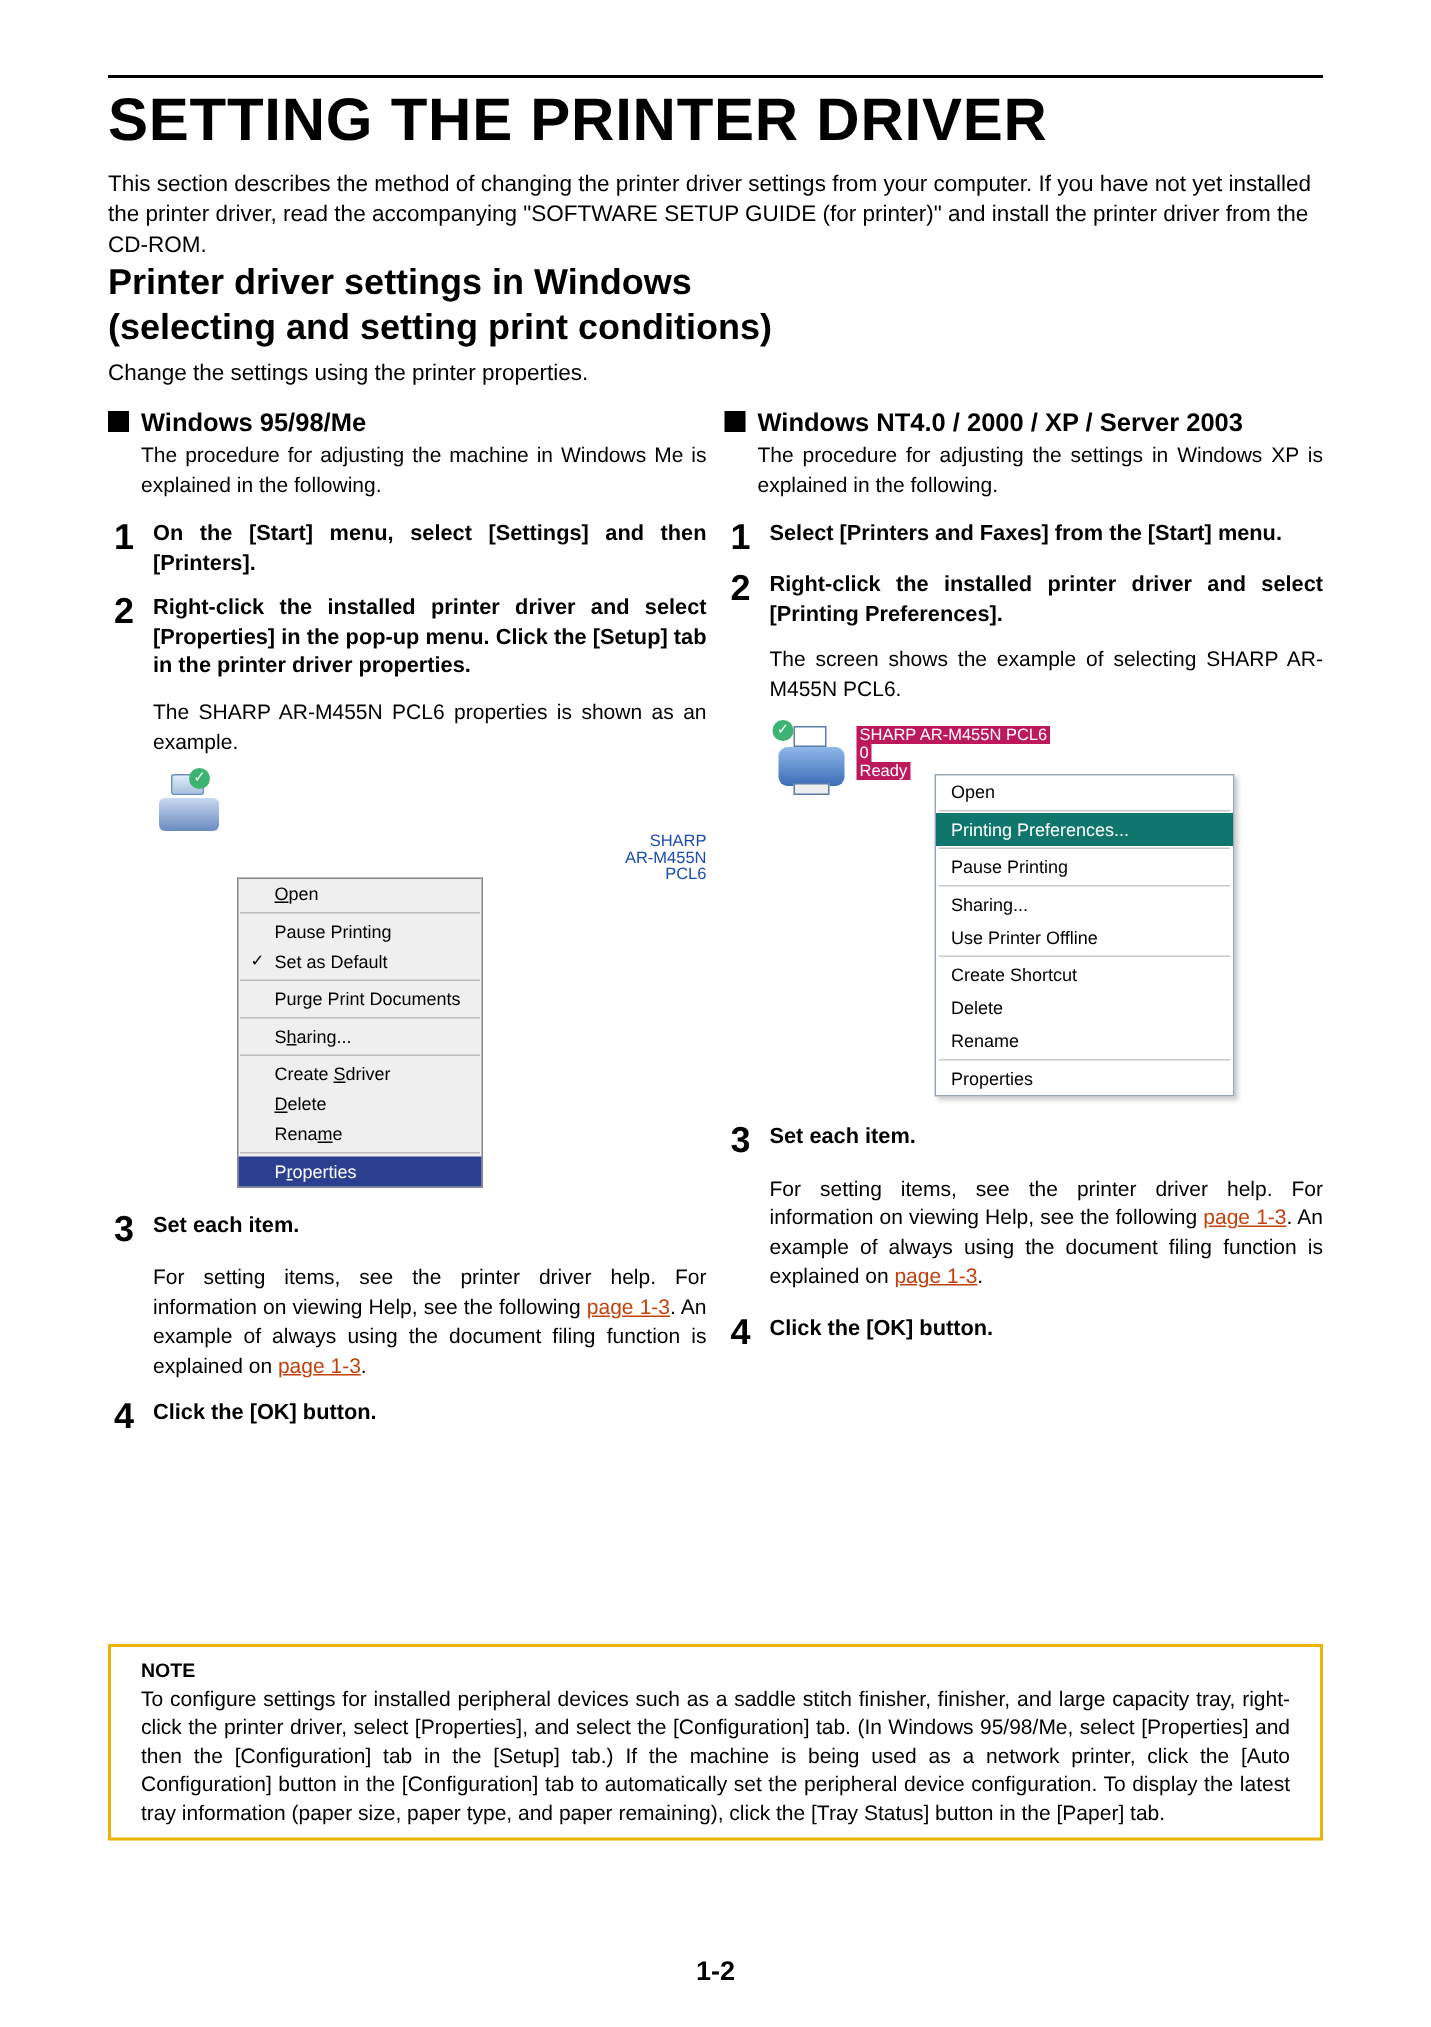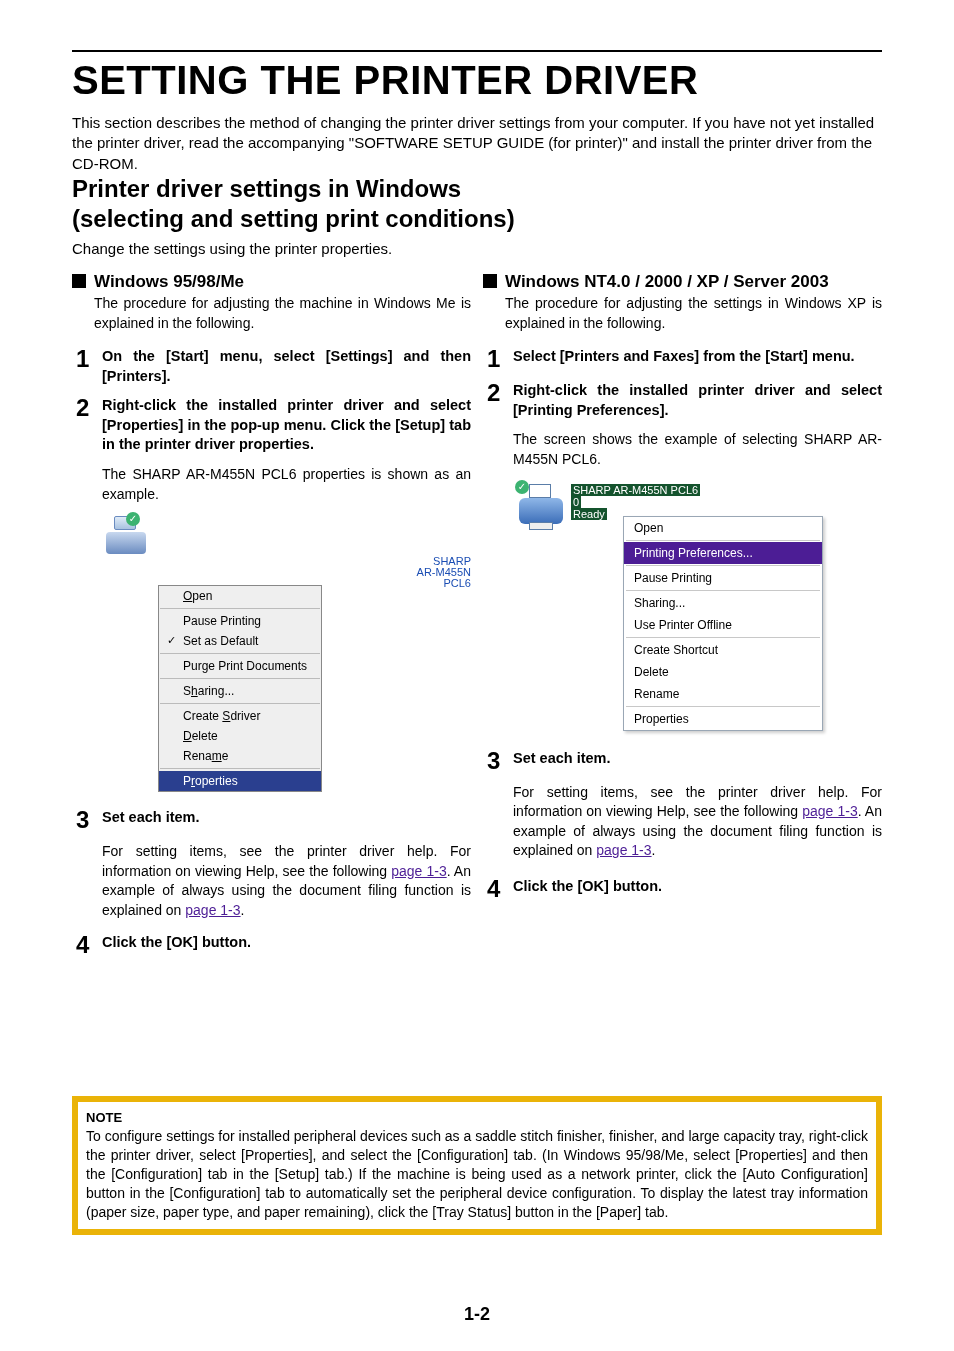"SHARP AR-M455N PCL6" .xp-labels .nm { background: #14532d -> #be185d }
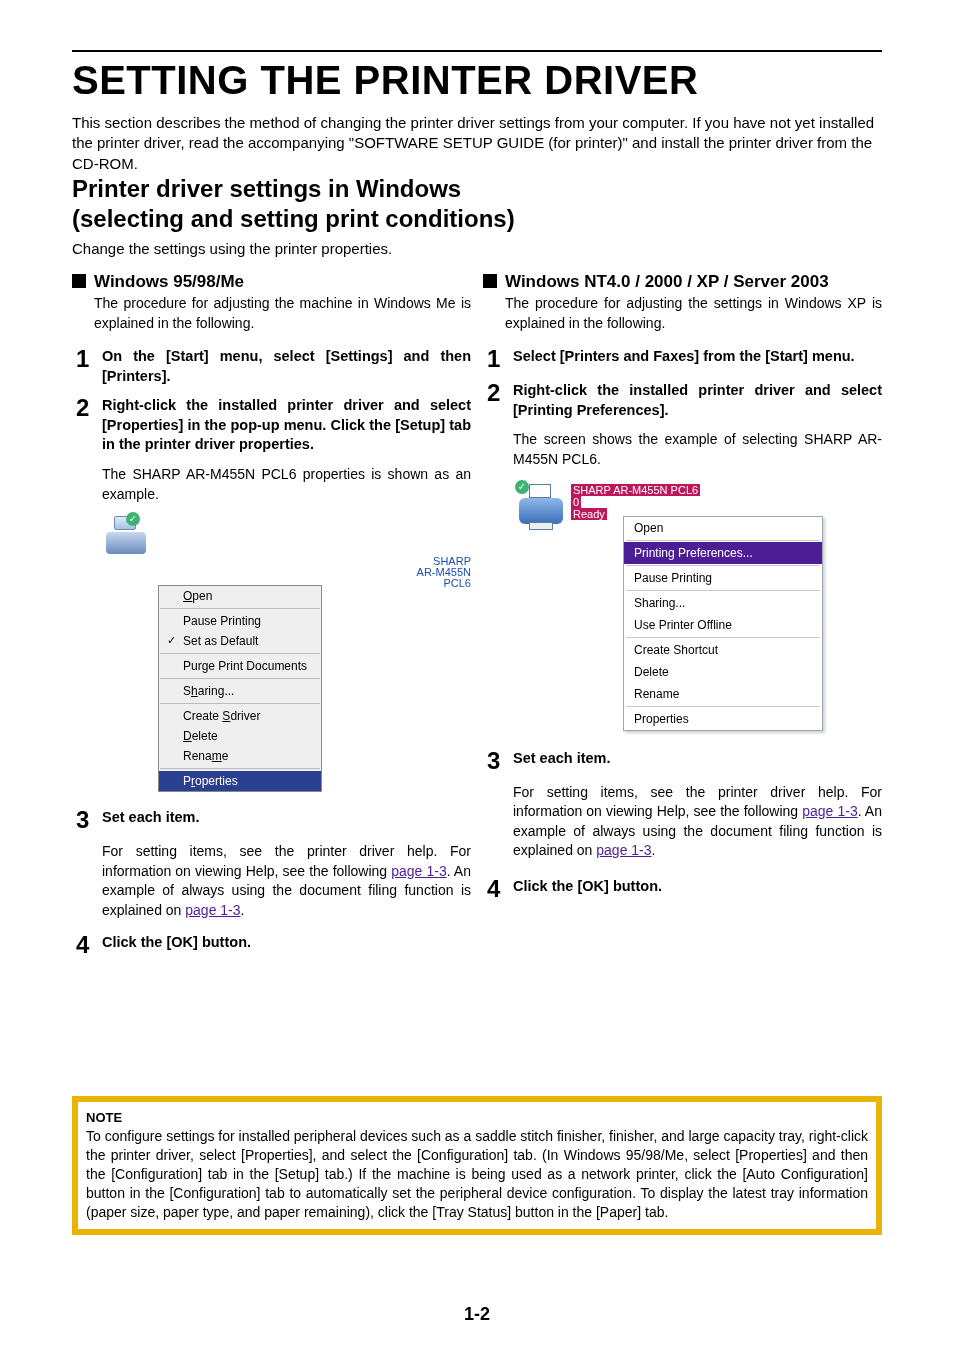"Printing Preferences..." .xp-menu .mi.sel { background: #4c1d95 -> #0f766e }
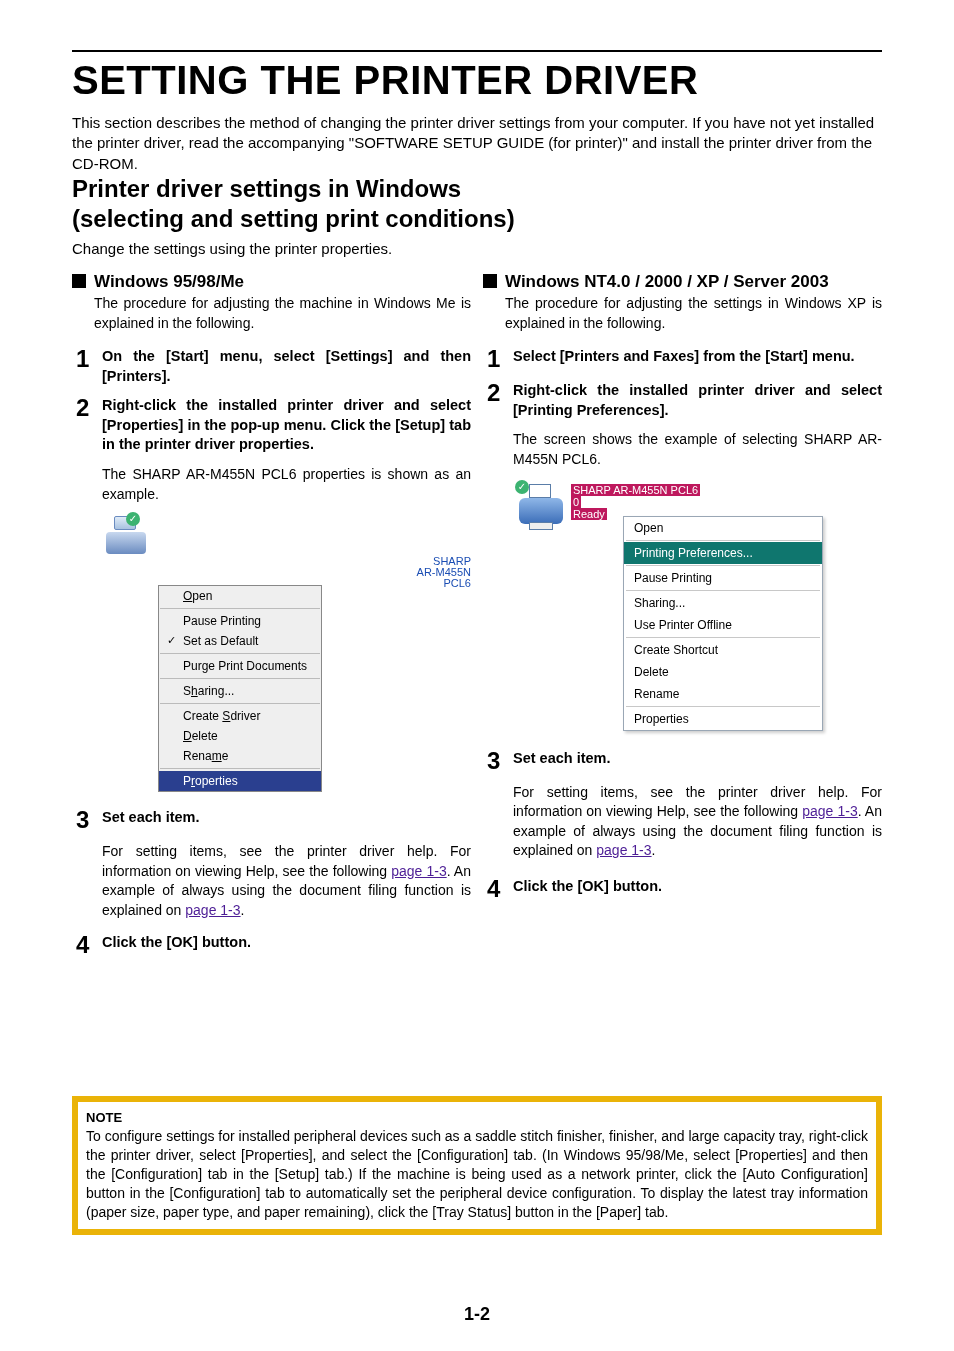"page 1-3" .link { color: #4c1d95 -> #c2410c }
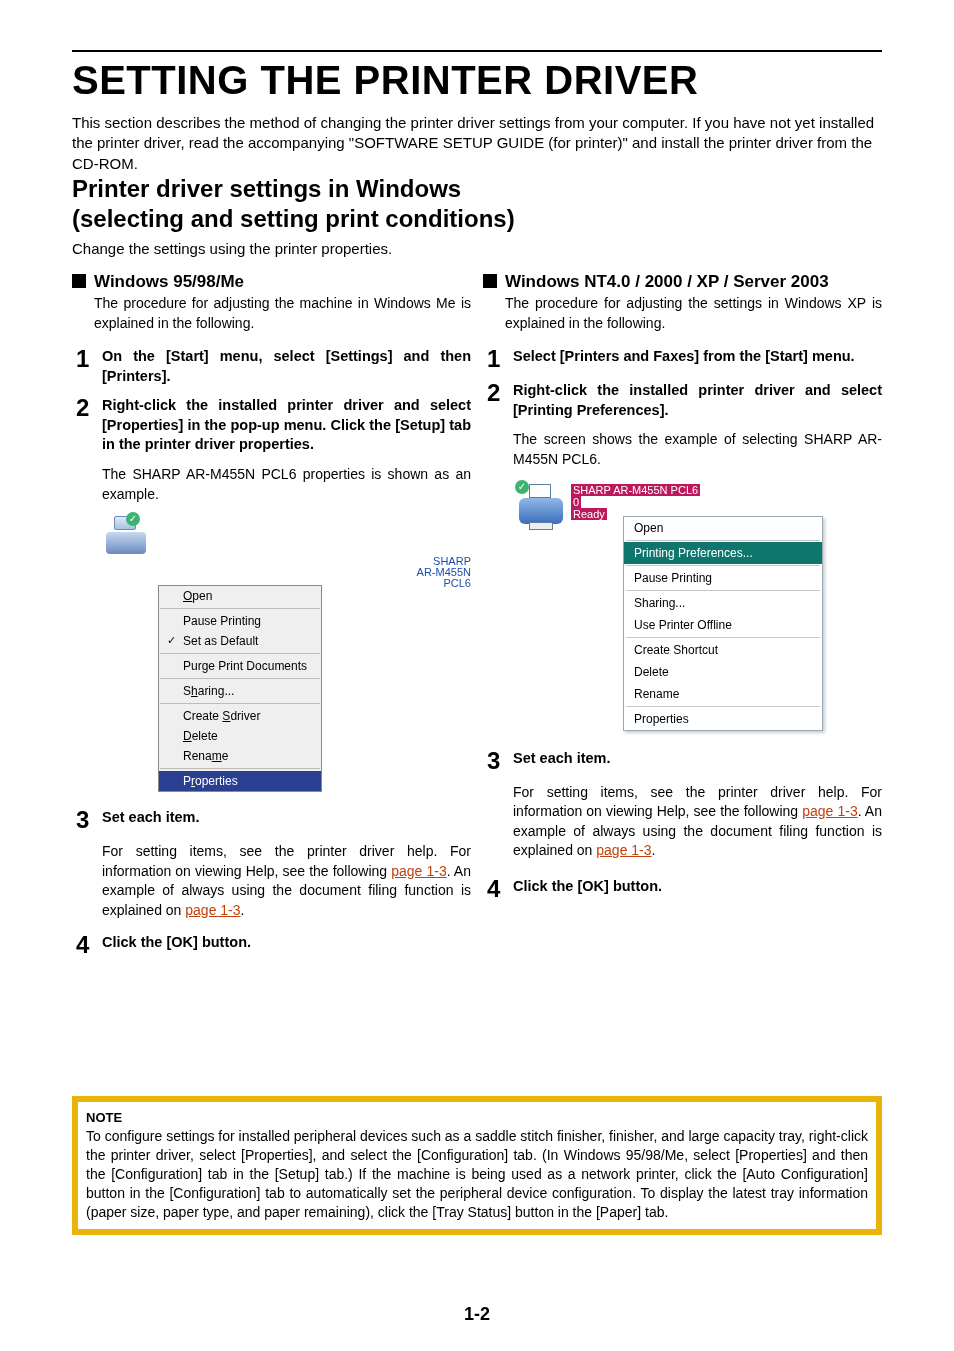"NOTE" .note-box { border: 6px solid #eab308 -> 2px solid #eab308; padding: 8px 8px -> 8px 20px }
